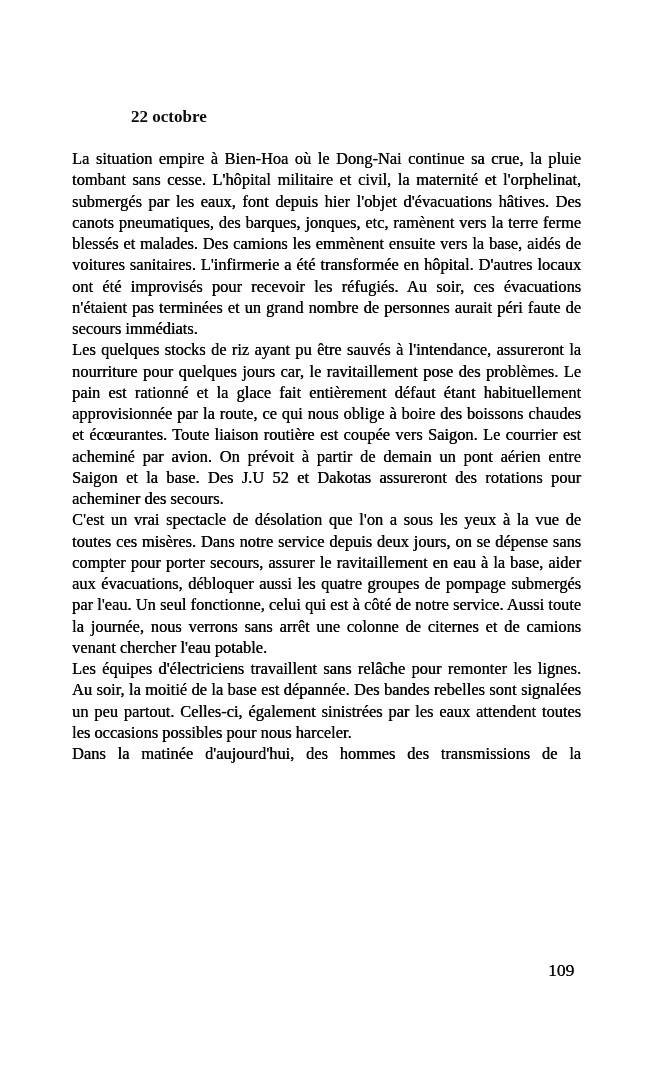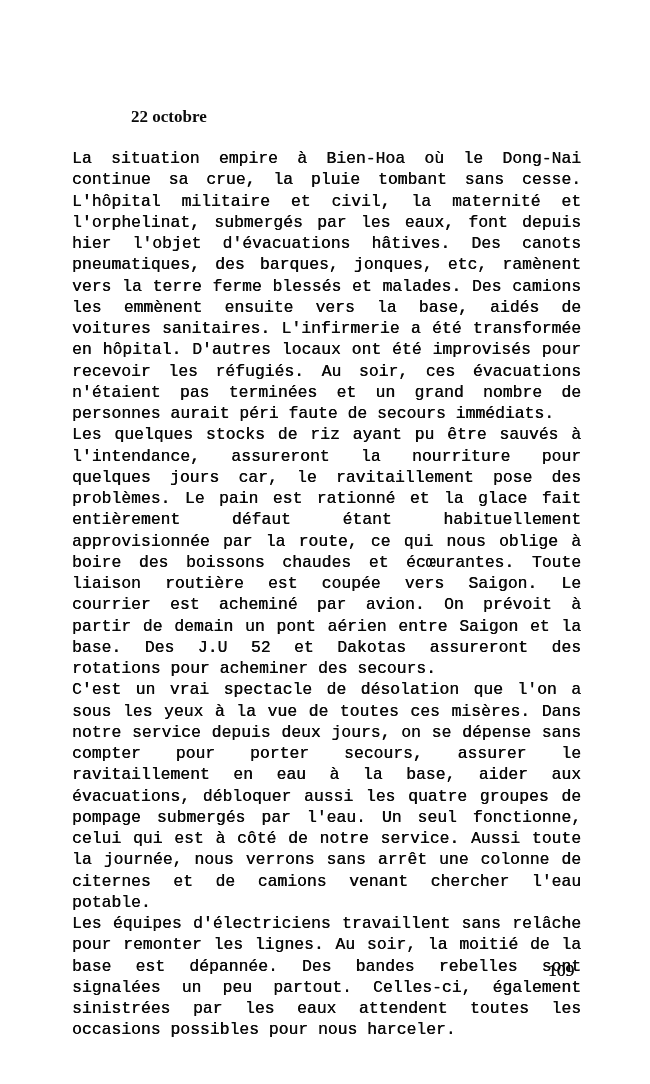"La situation empire à Bien-Hoa" .body-text { font-family: Liberation Mono, monospace -> none }
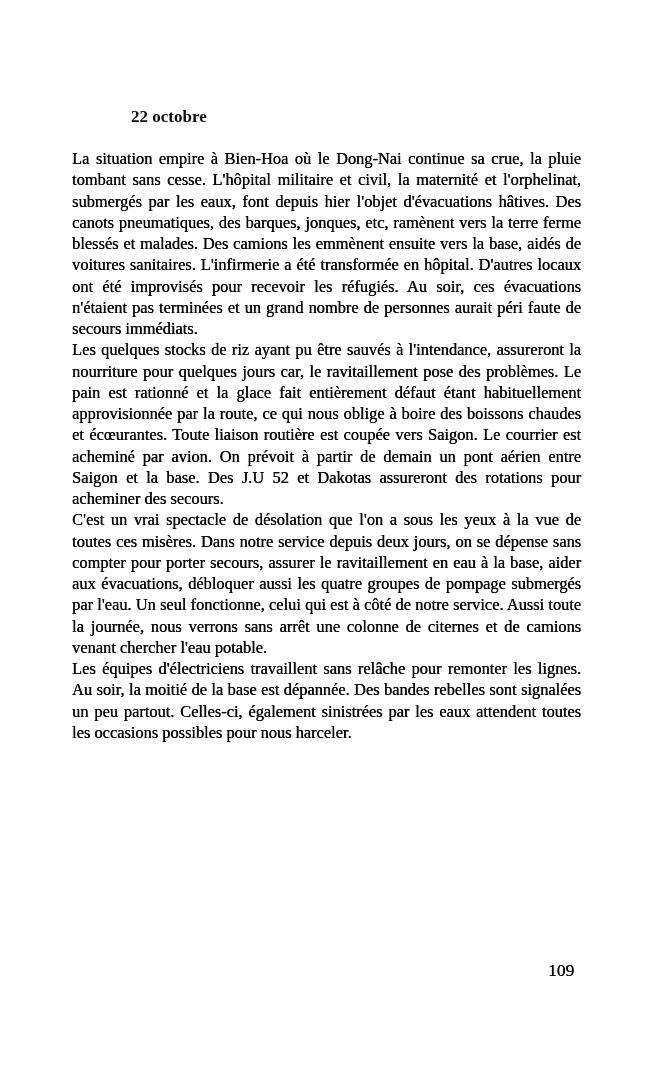"Dans la matinée d'aujourd'hui, des" p.para { html: none -> <p>Dans la matinée d'aujourd'hui, des hommes des transmissions de la</p> }
